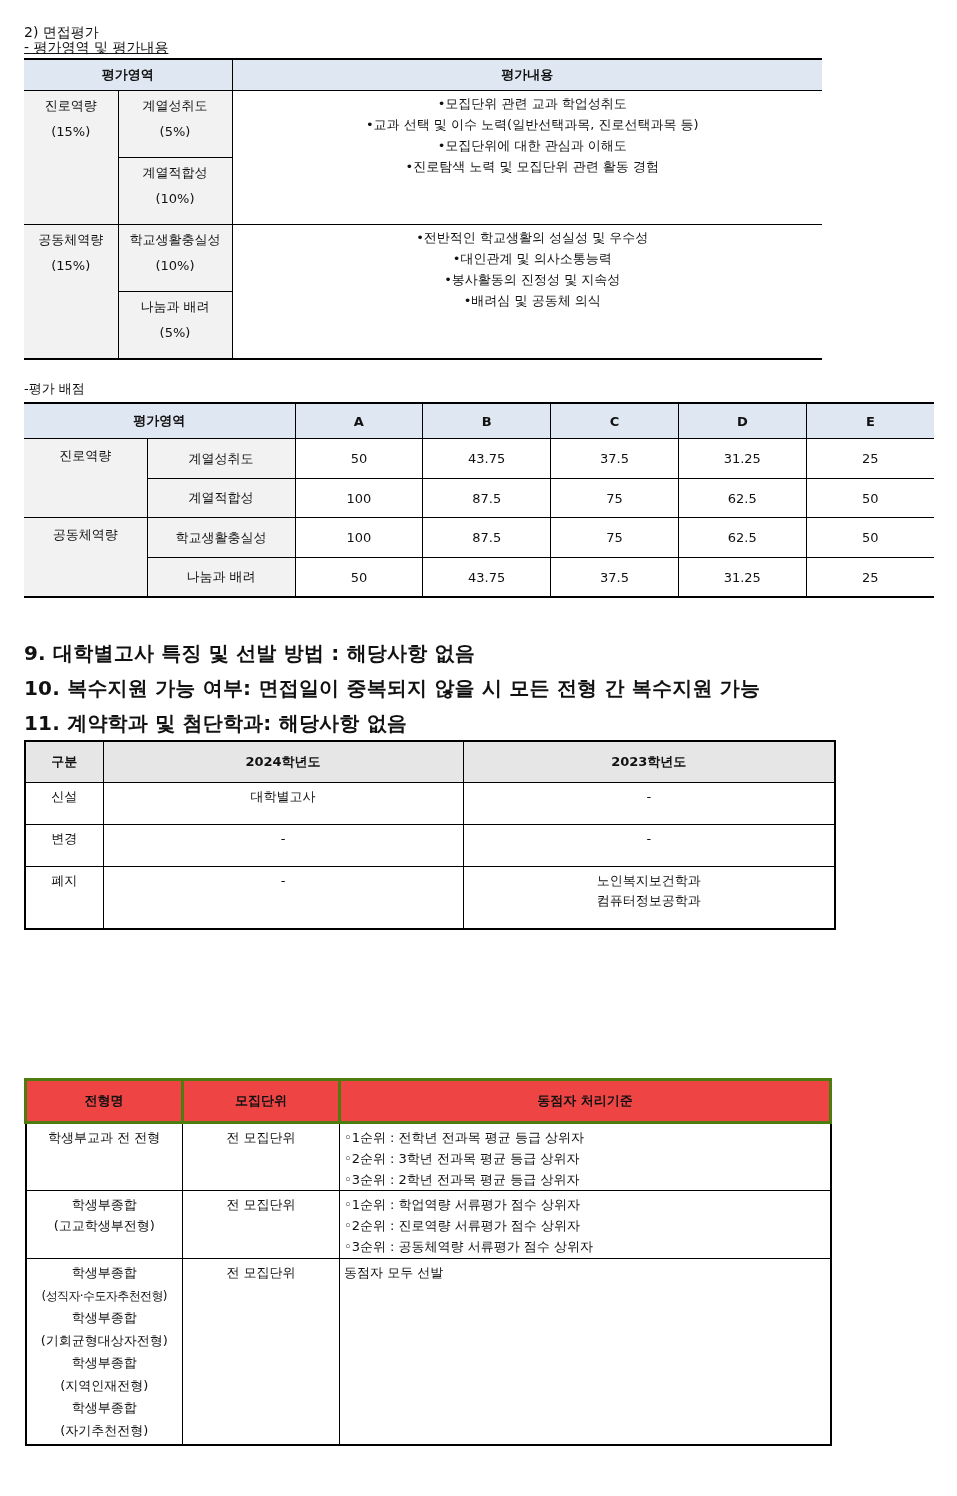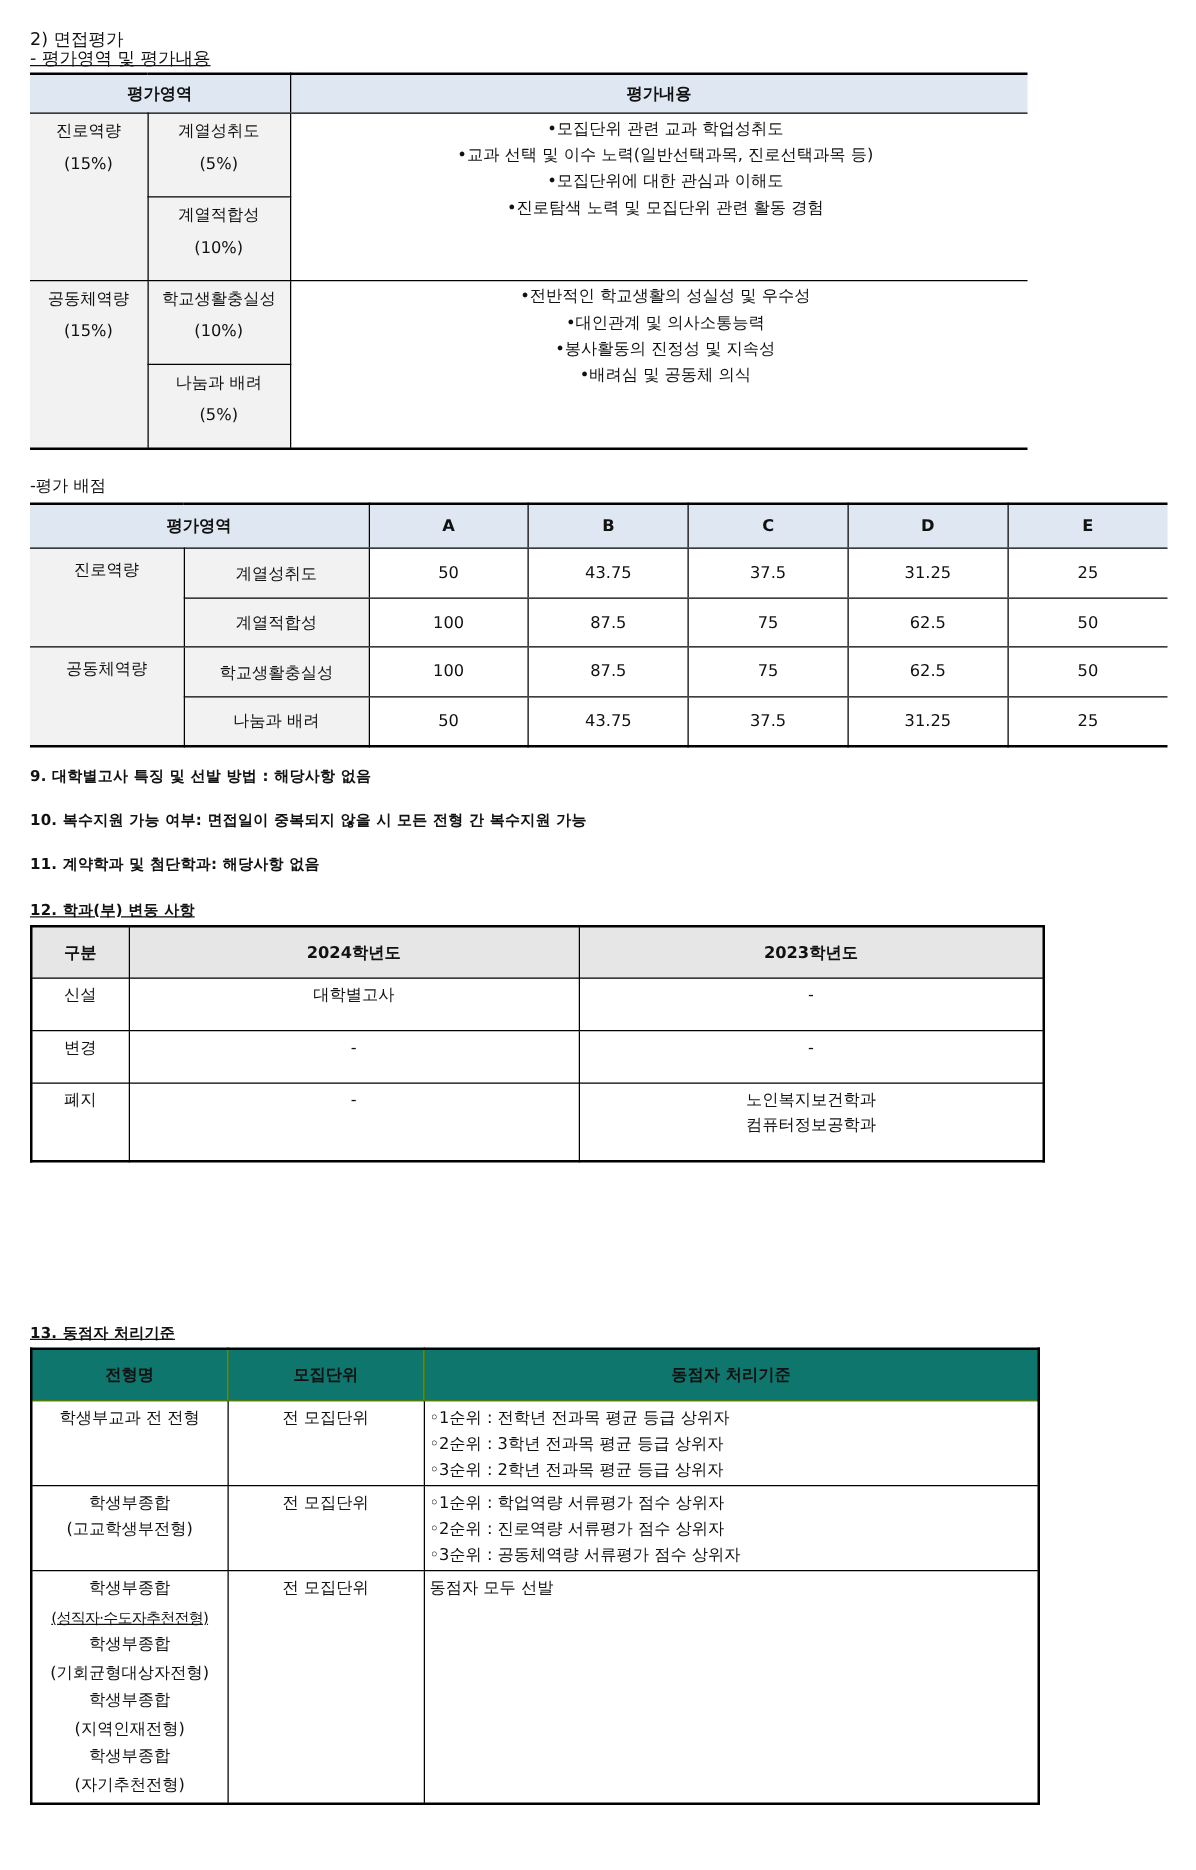"9. 대학별고사 특징 및 선발" .sec-title { font-size: 12px -> 20px; margin-top: none -> 27px }
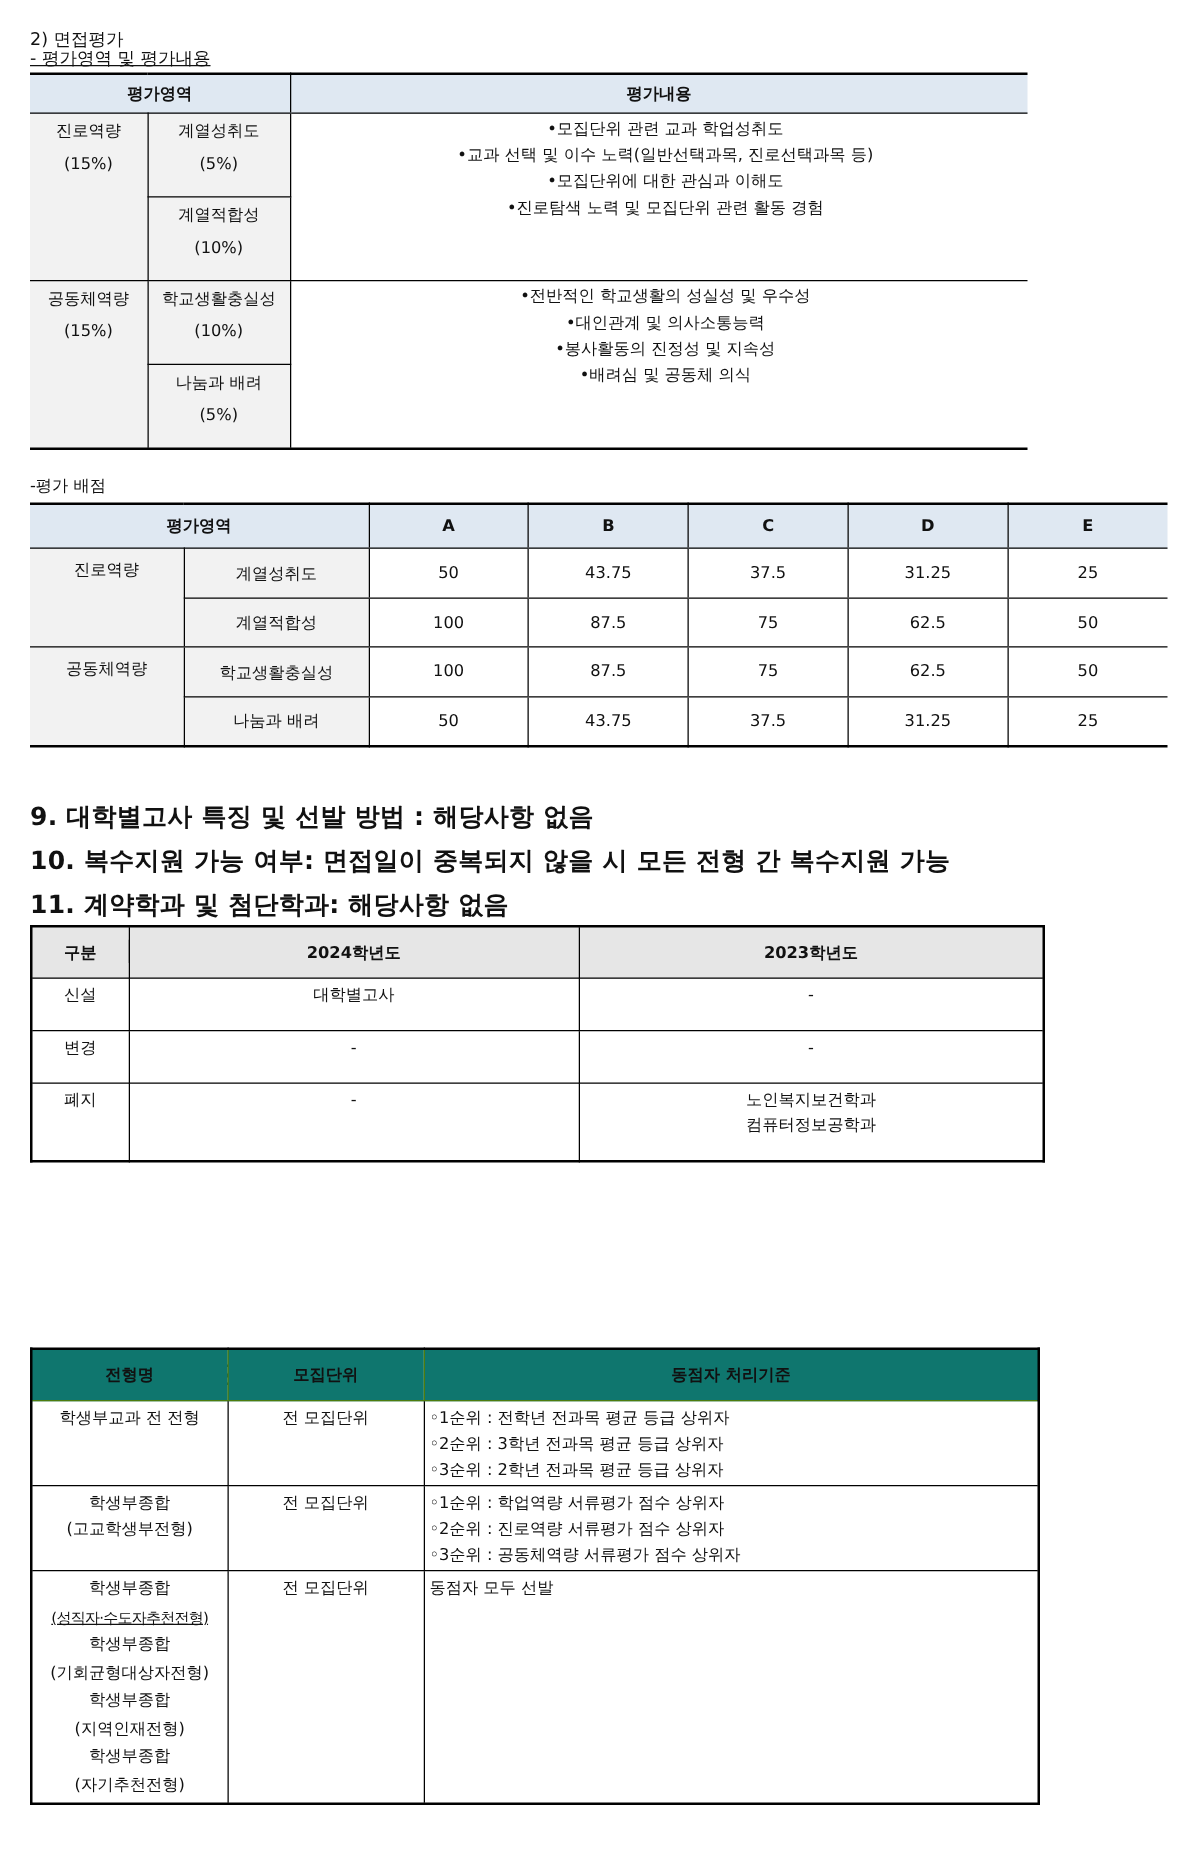"전형명" #t4 th { background: #0f766e -> #ef4444; border: 1px solid #4d7c0f -> 3px solid #4d7c0f }
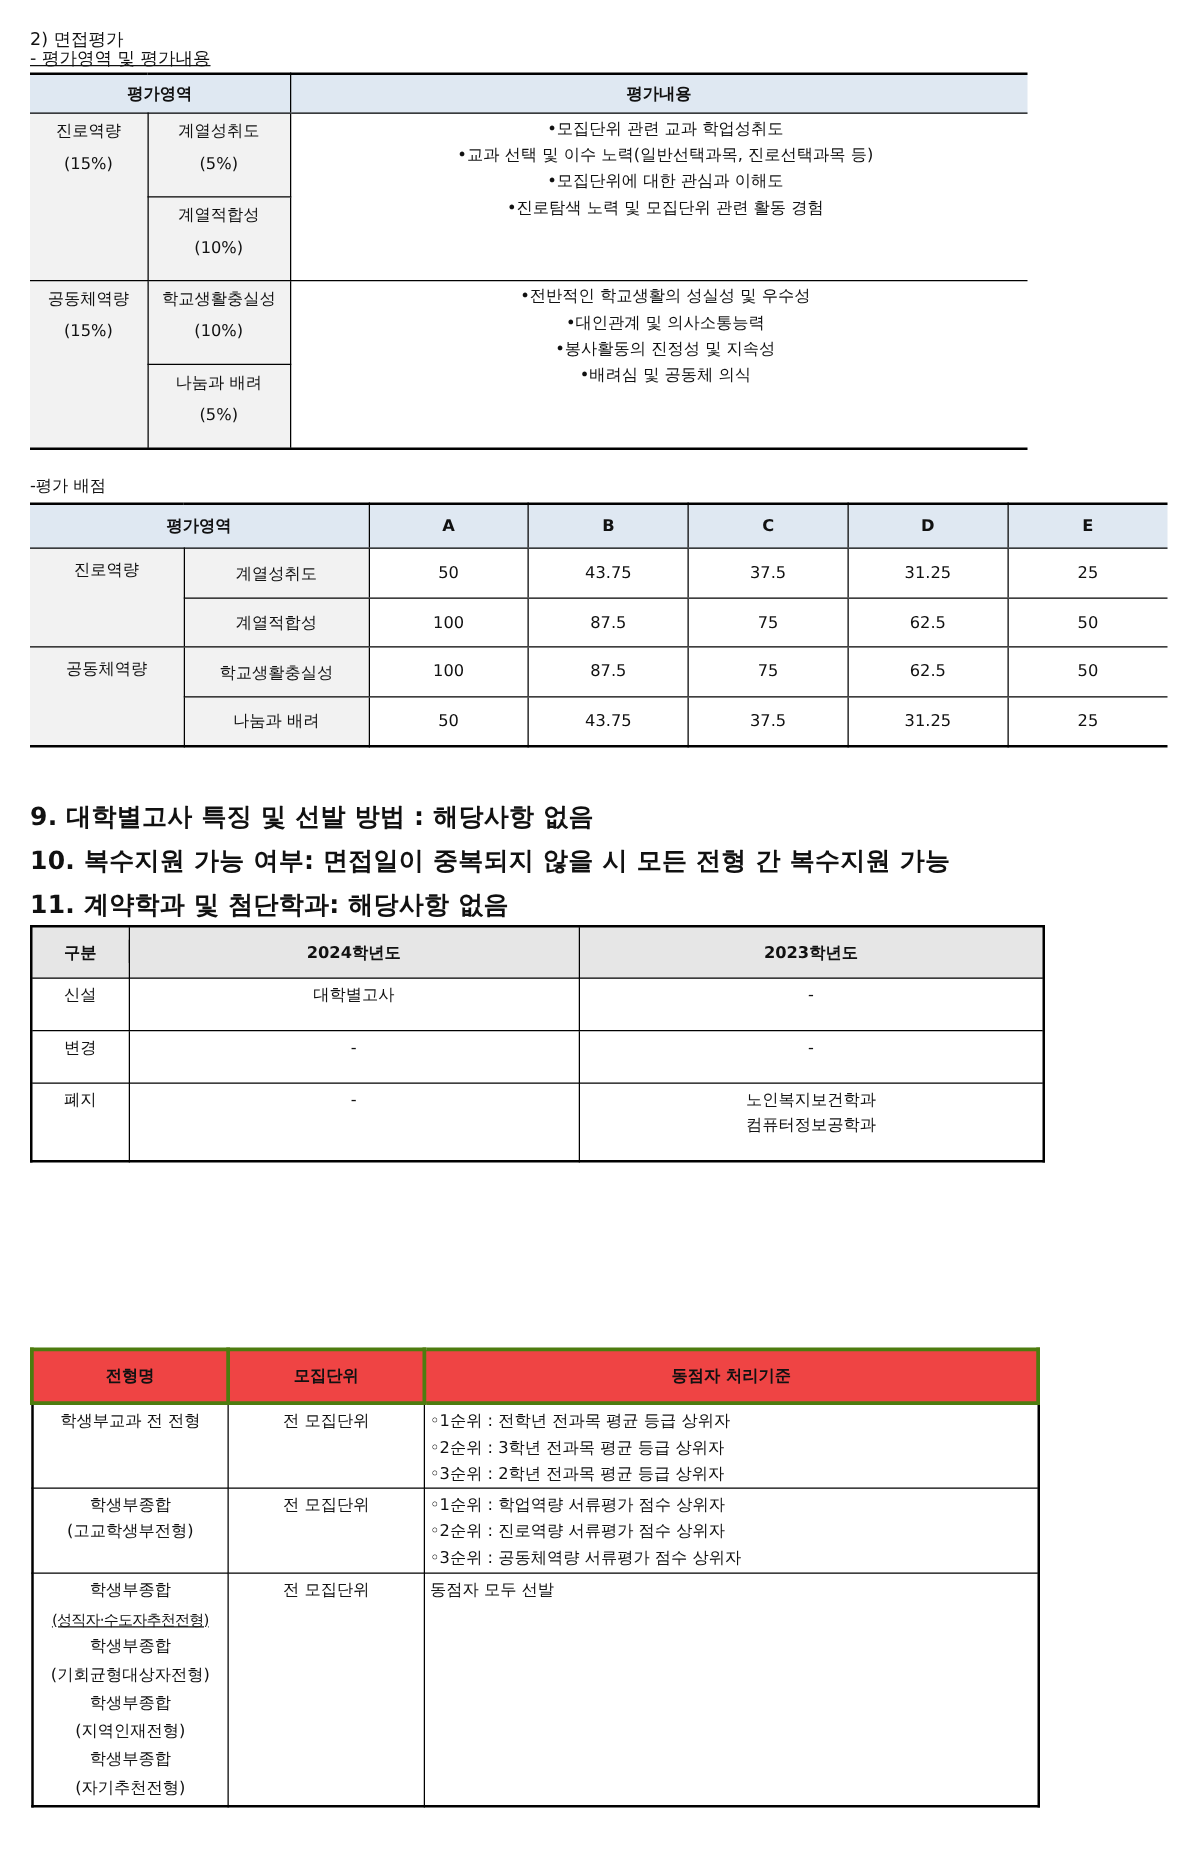"(성직자·수도자추천전형)" #t4 .small { text-decoration: underline -> none }
